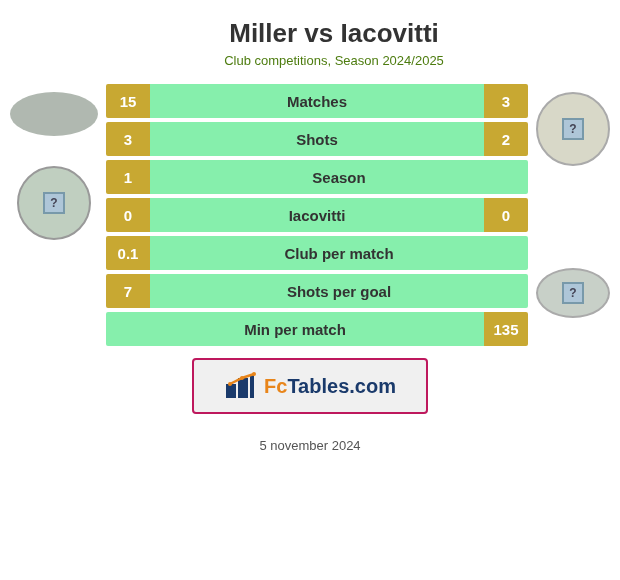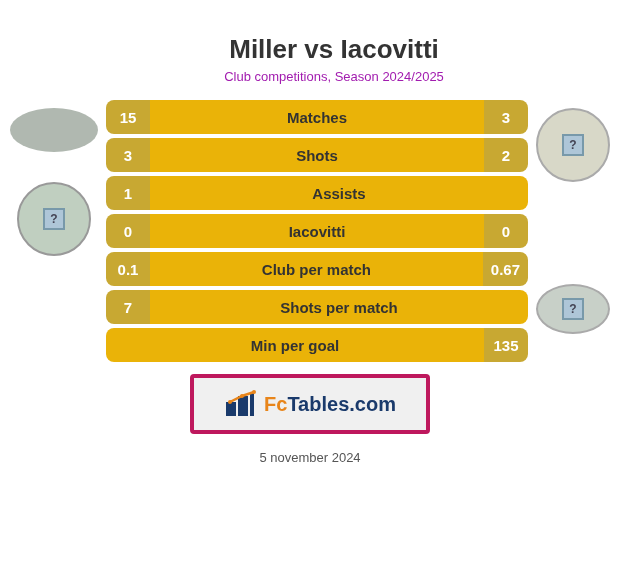"Miller vs Iacovitti" .header { padding: 34px 0 6px -> 18px 0 6px }
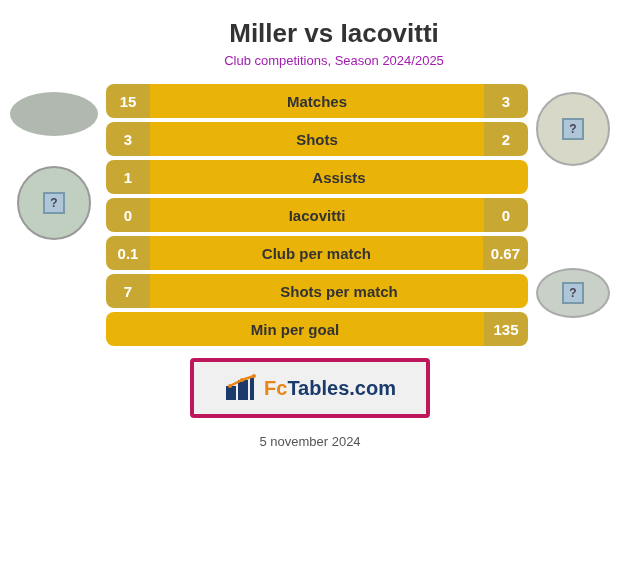"Club competitions, Season 2024/2025" .subtitle { color: #a21caf -> #4d7c0f }
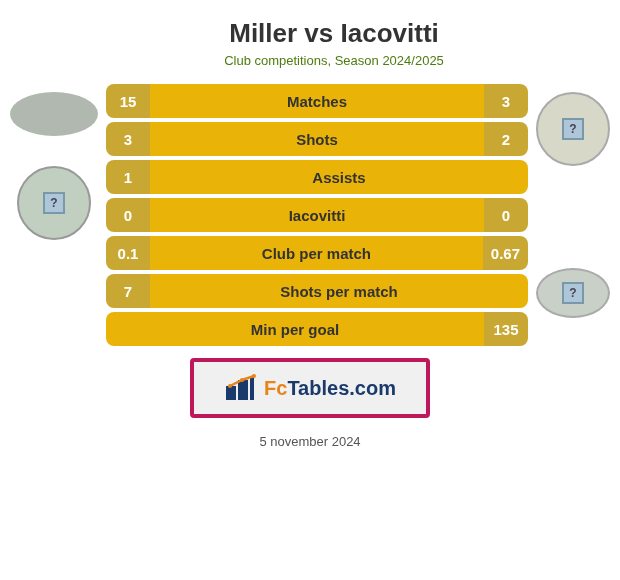"15" .stat-bar-bg { border-radius: 8px -> 2px }
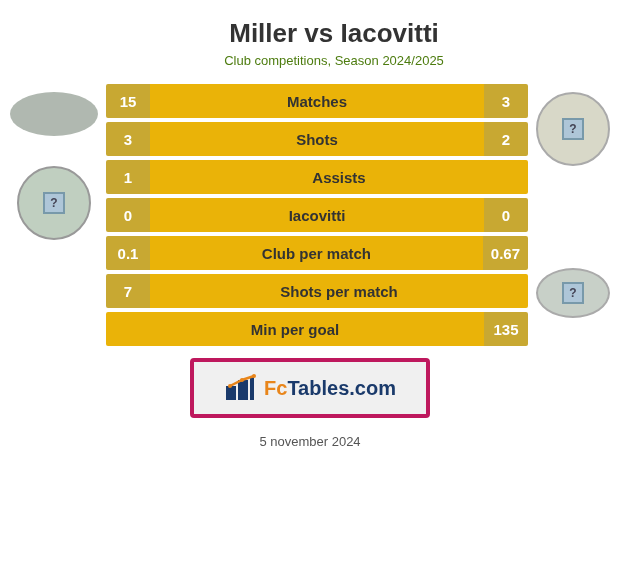"Matches" .seg-center { background: #eab308 -> #86efac }
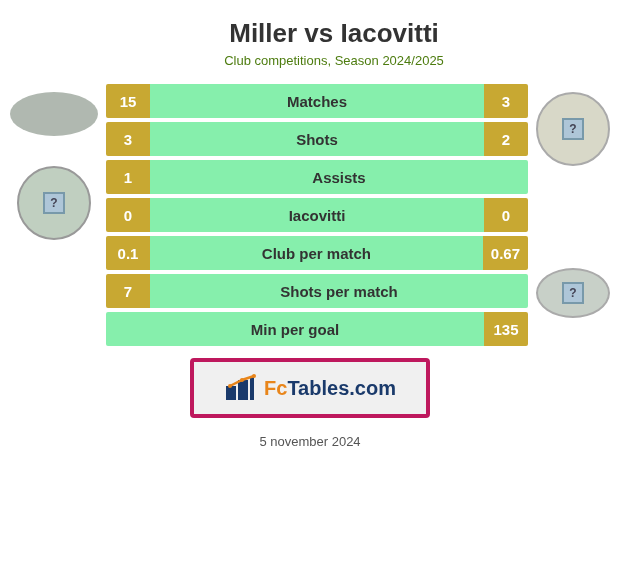"Assists" div.seg-center { text: Assists -> Season }
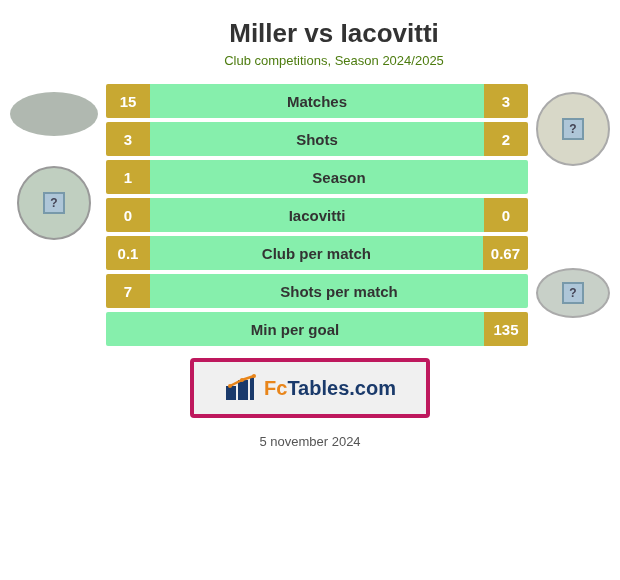"0.67" div.seg-right { html: <div>0.67</div> -> none }
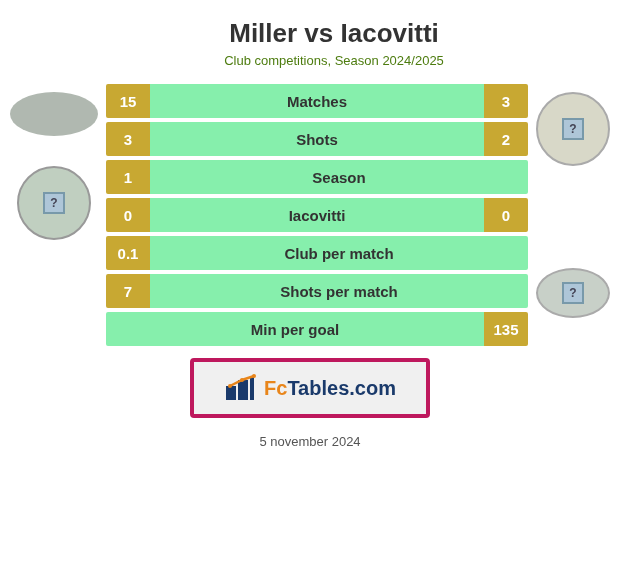"Shots per match" div.seg-center { text: match -> goal }
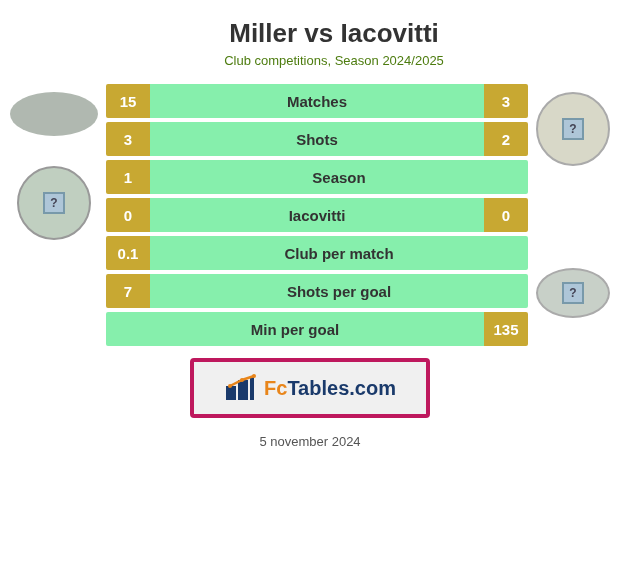"Min per goal" div.seg-center { text: goal -> match }
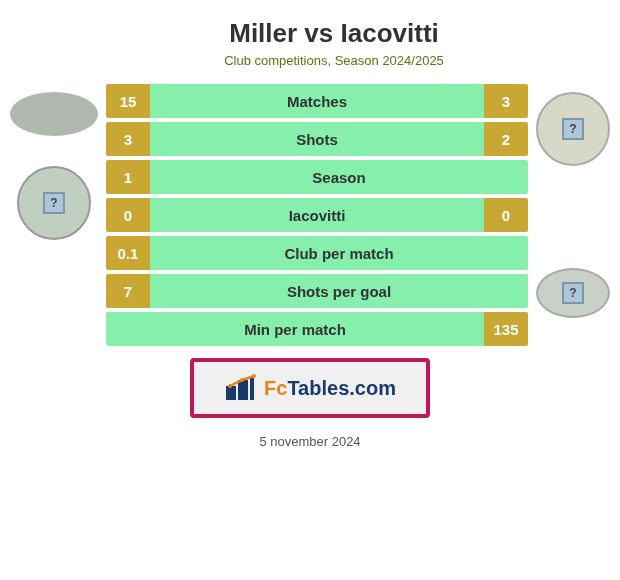"FcTables.com" .logo-area { border: 4px solid #be185d -> 2px solid #be185d }
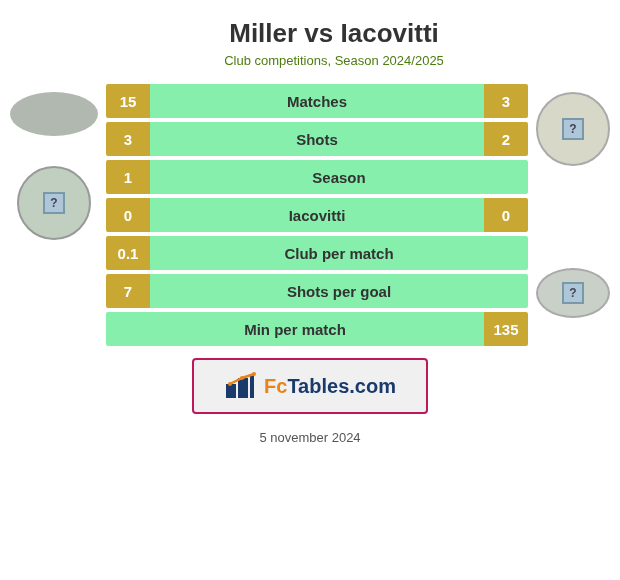"5 november 2024" .date-footer { margin-top: 16px -> 24px }
